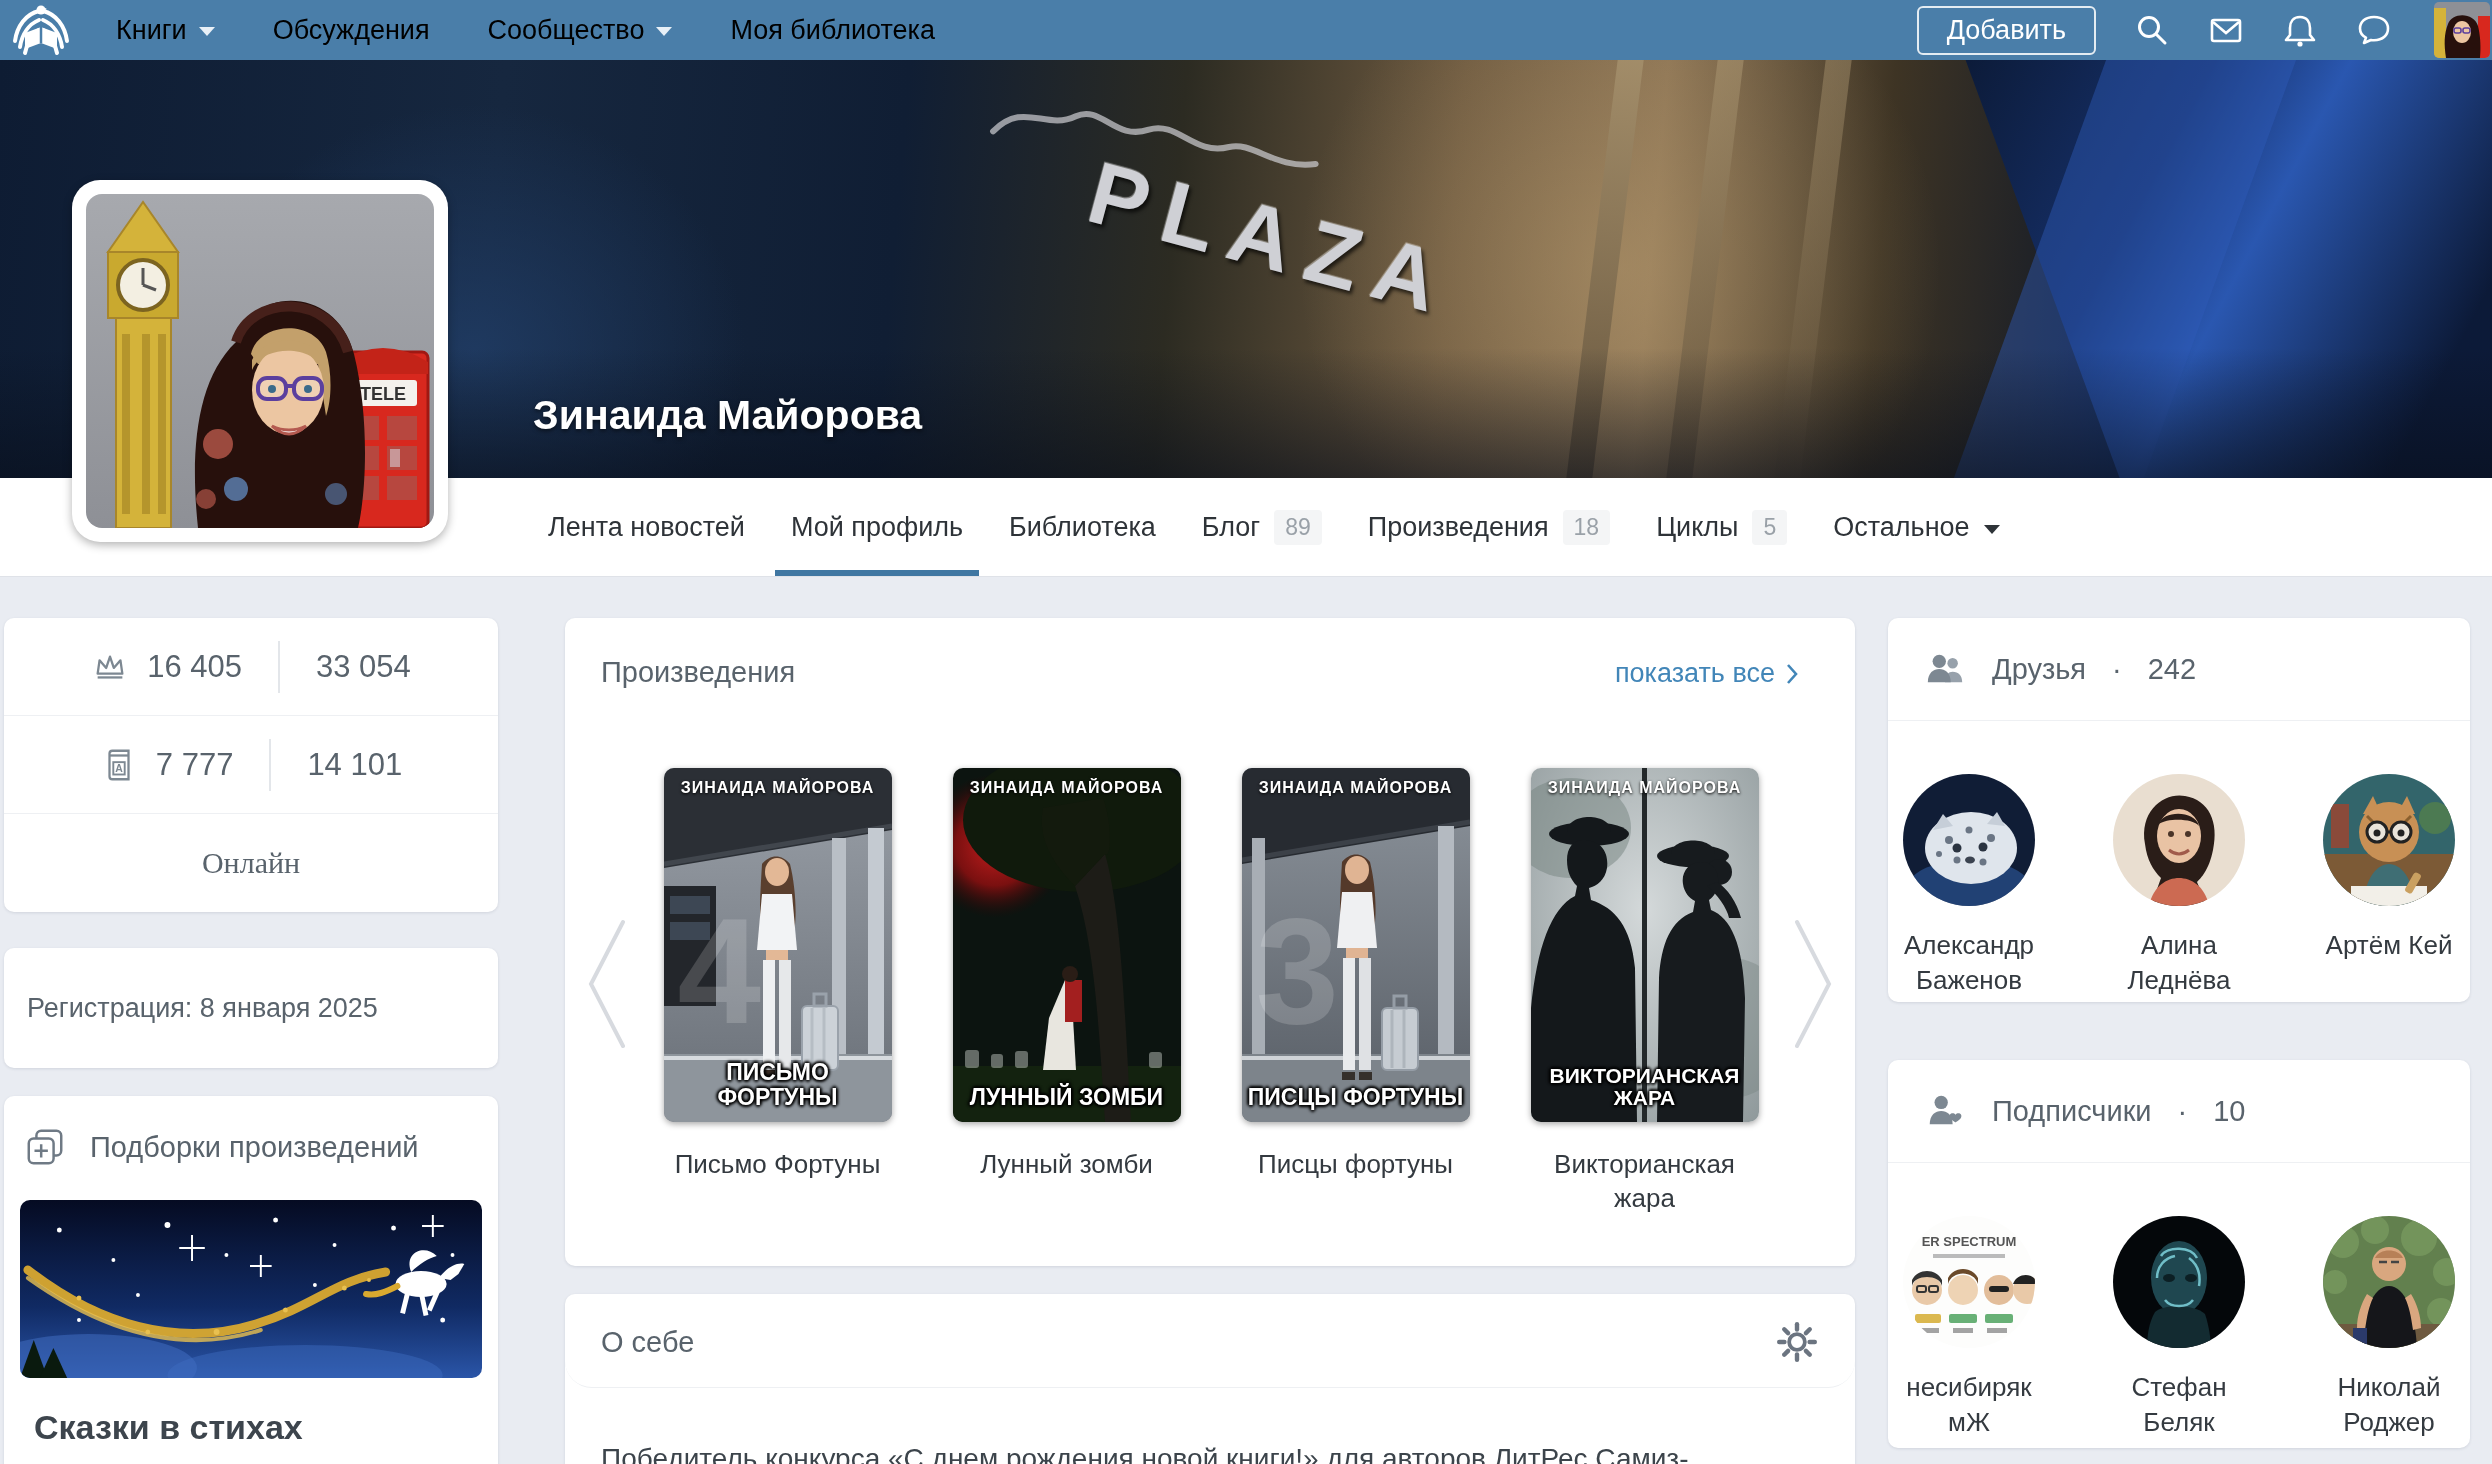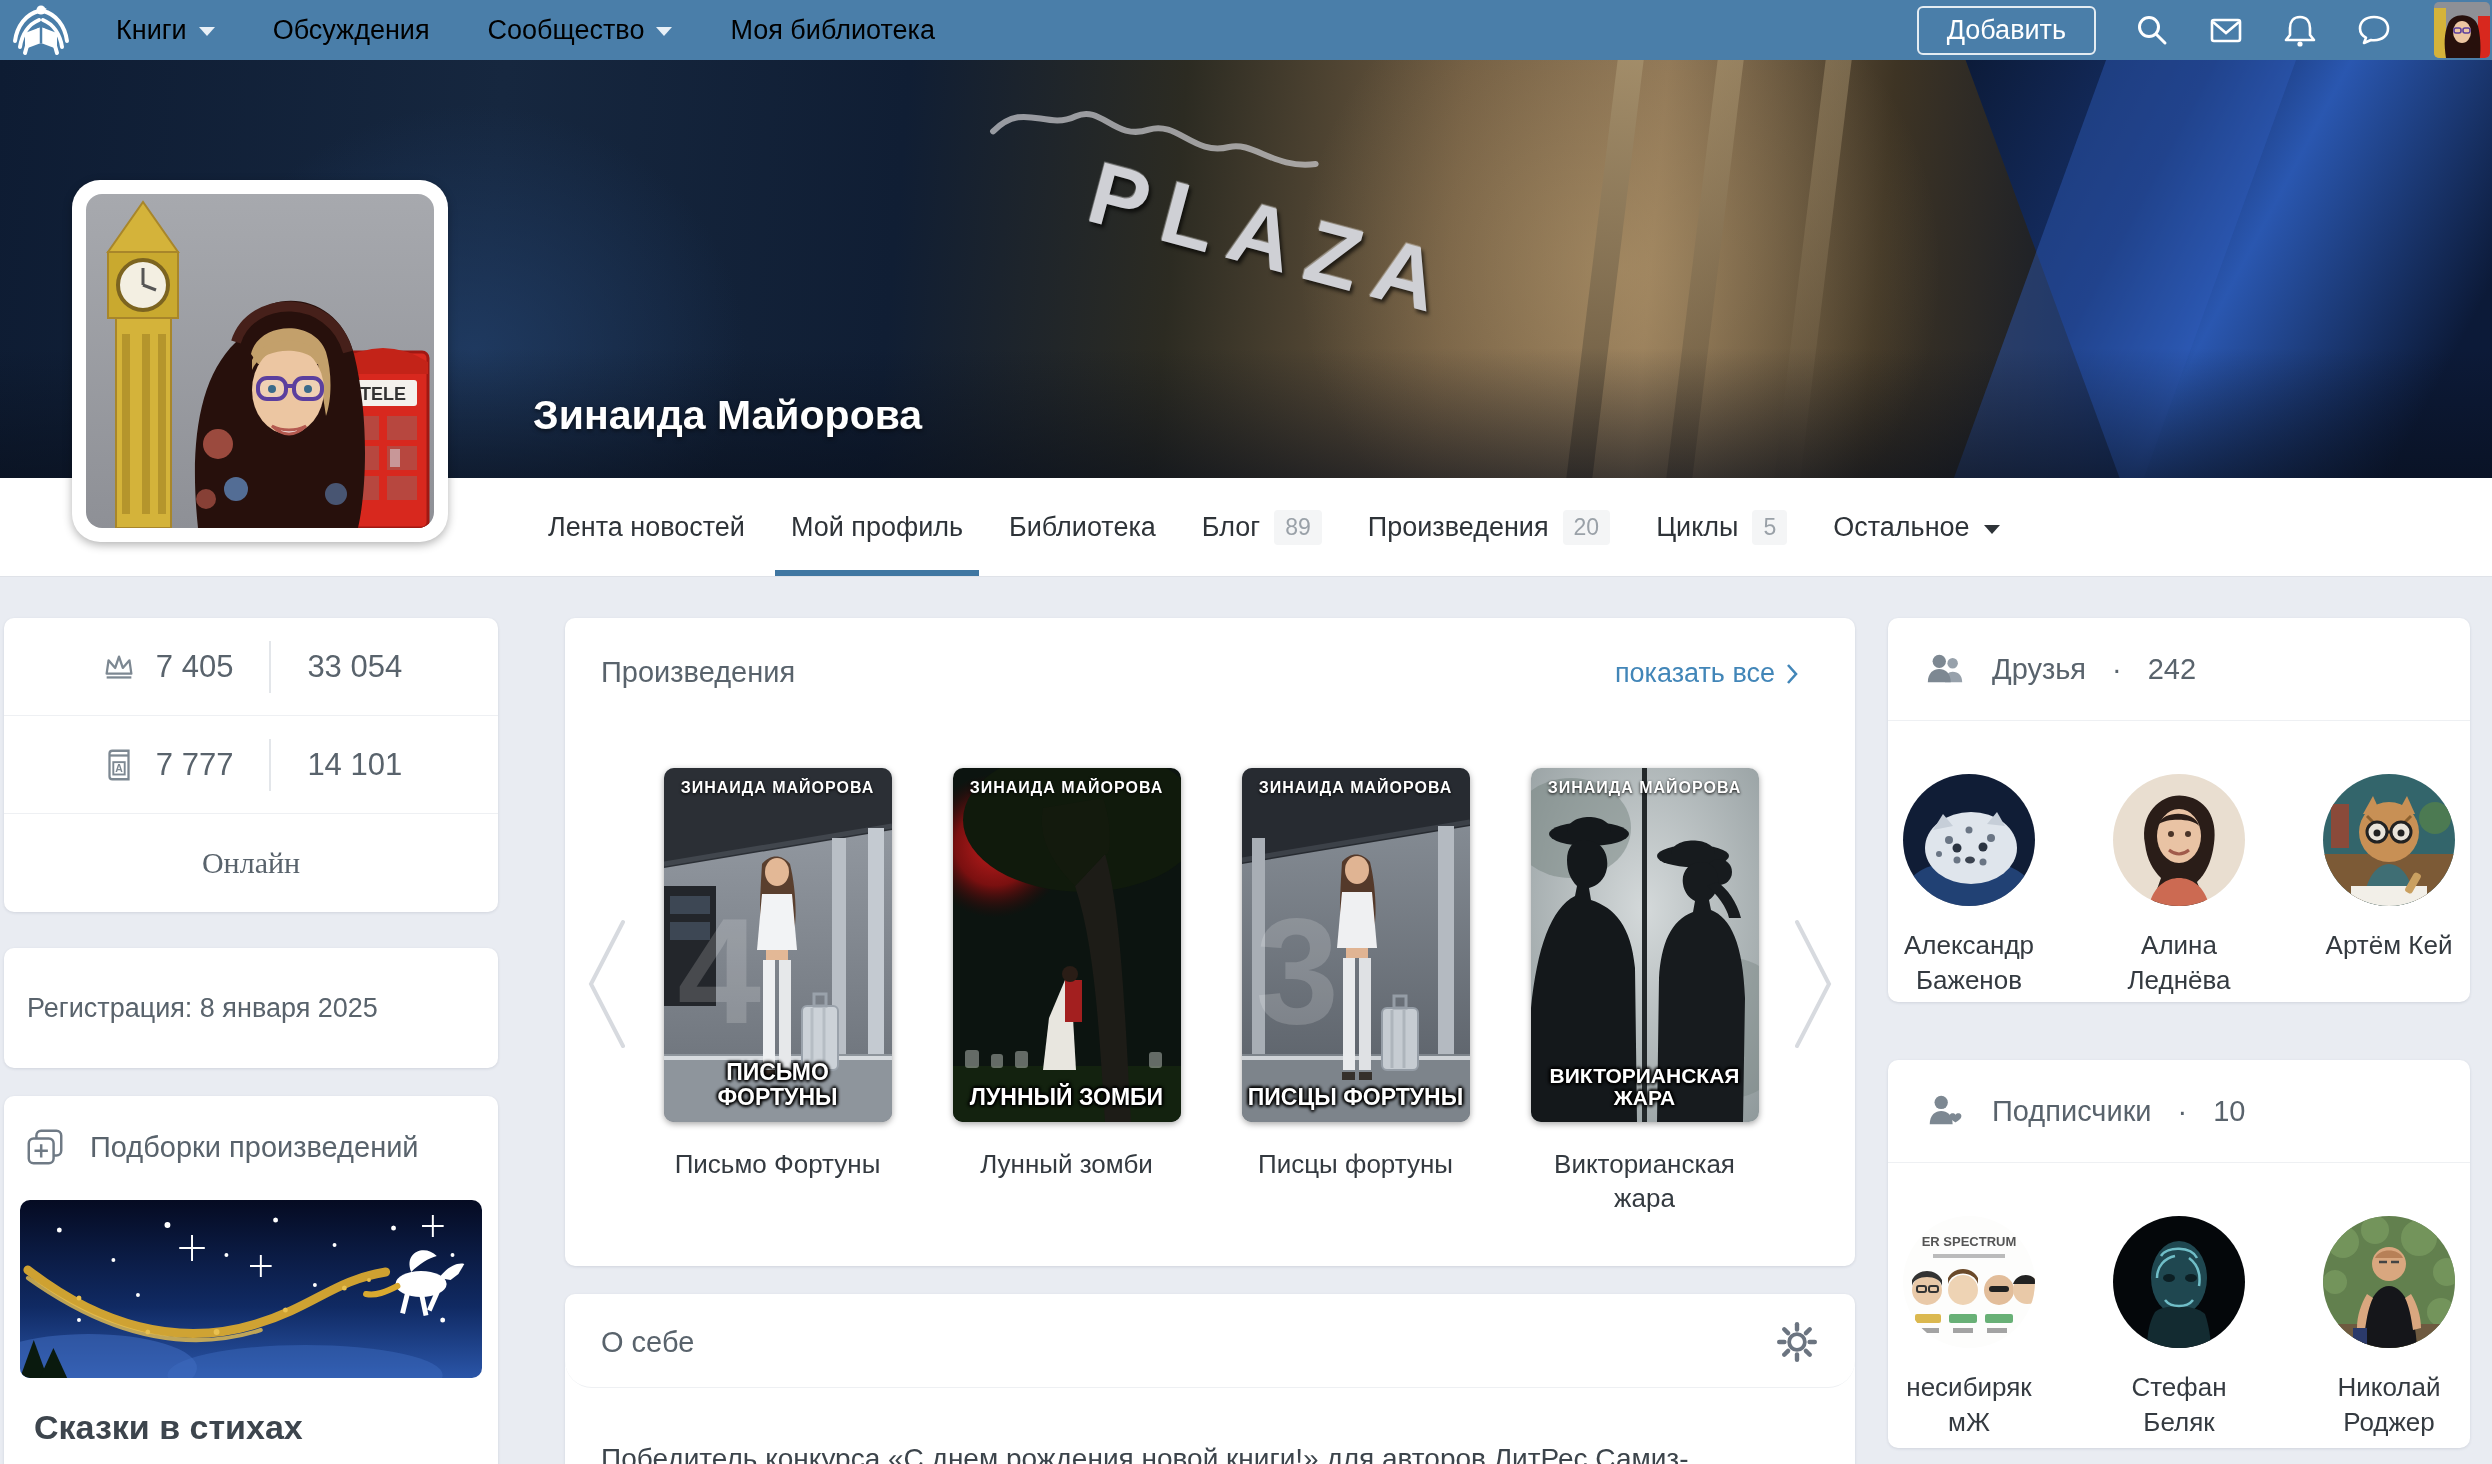"20" span.tab-badge { text: 20 -> 18 }
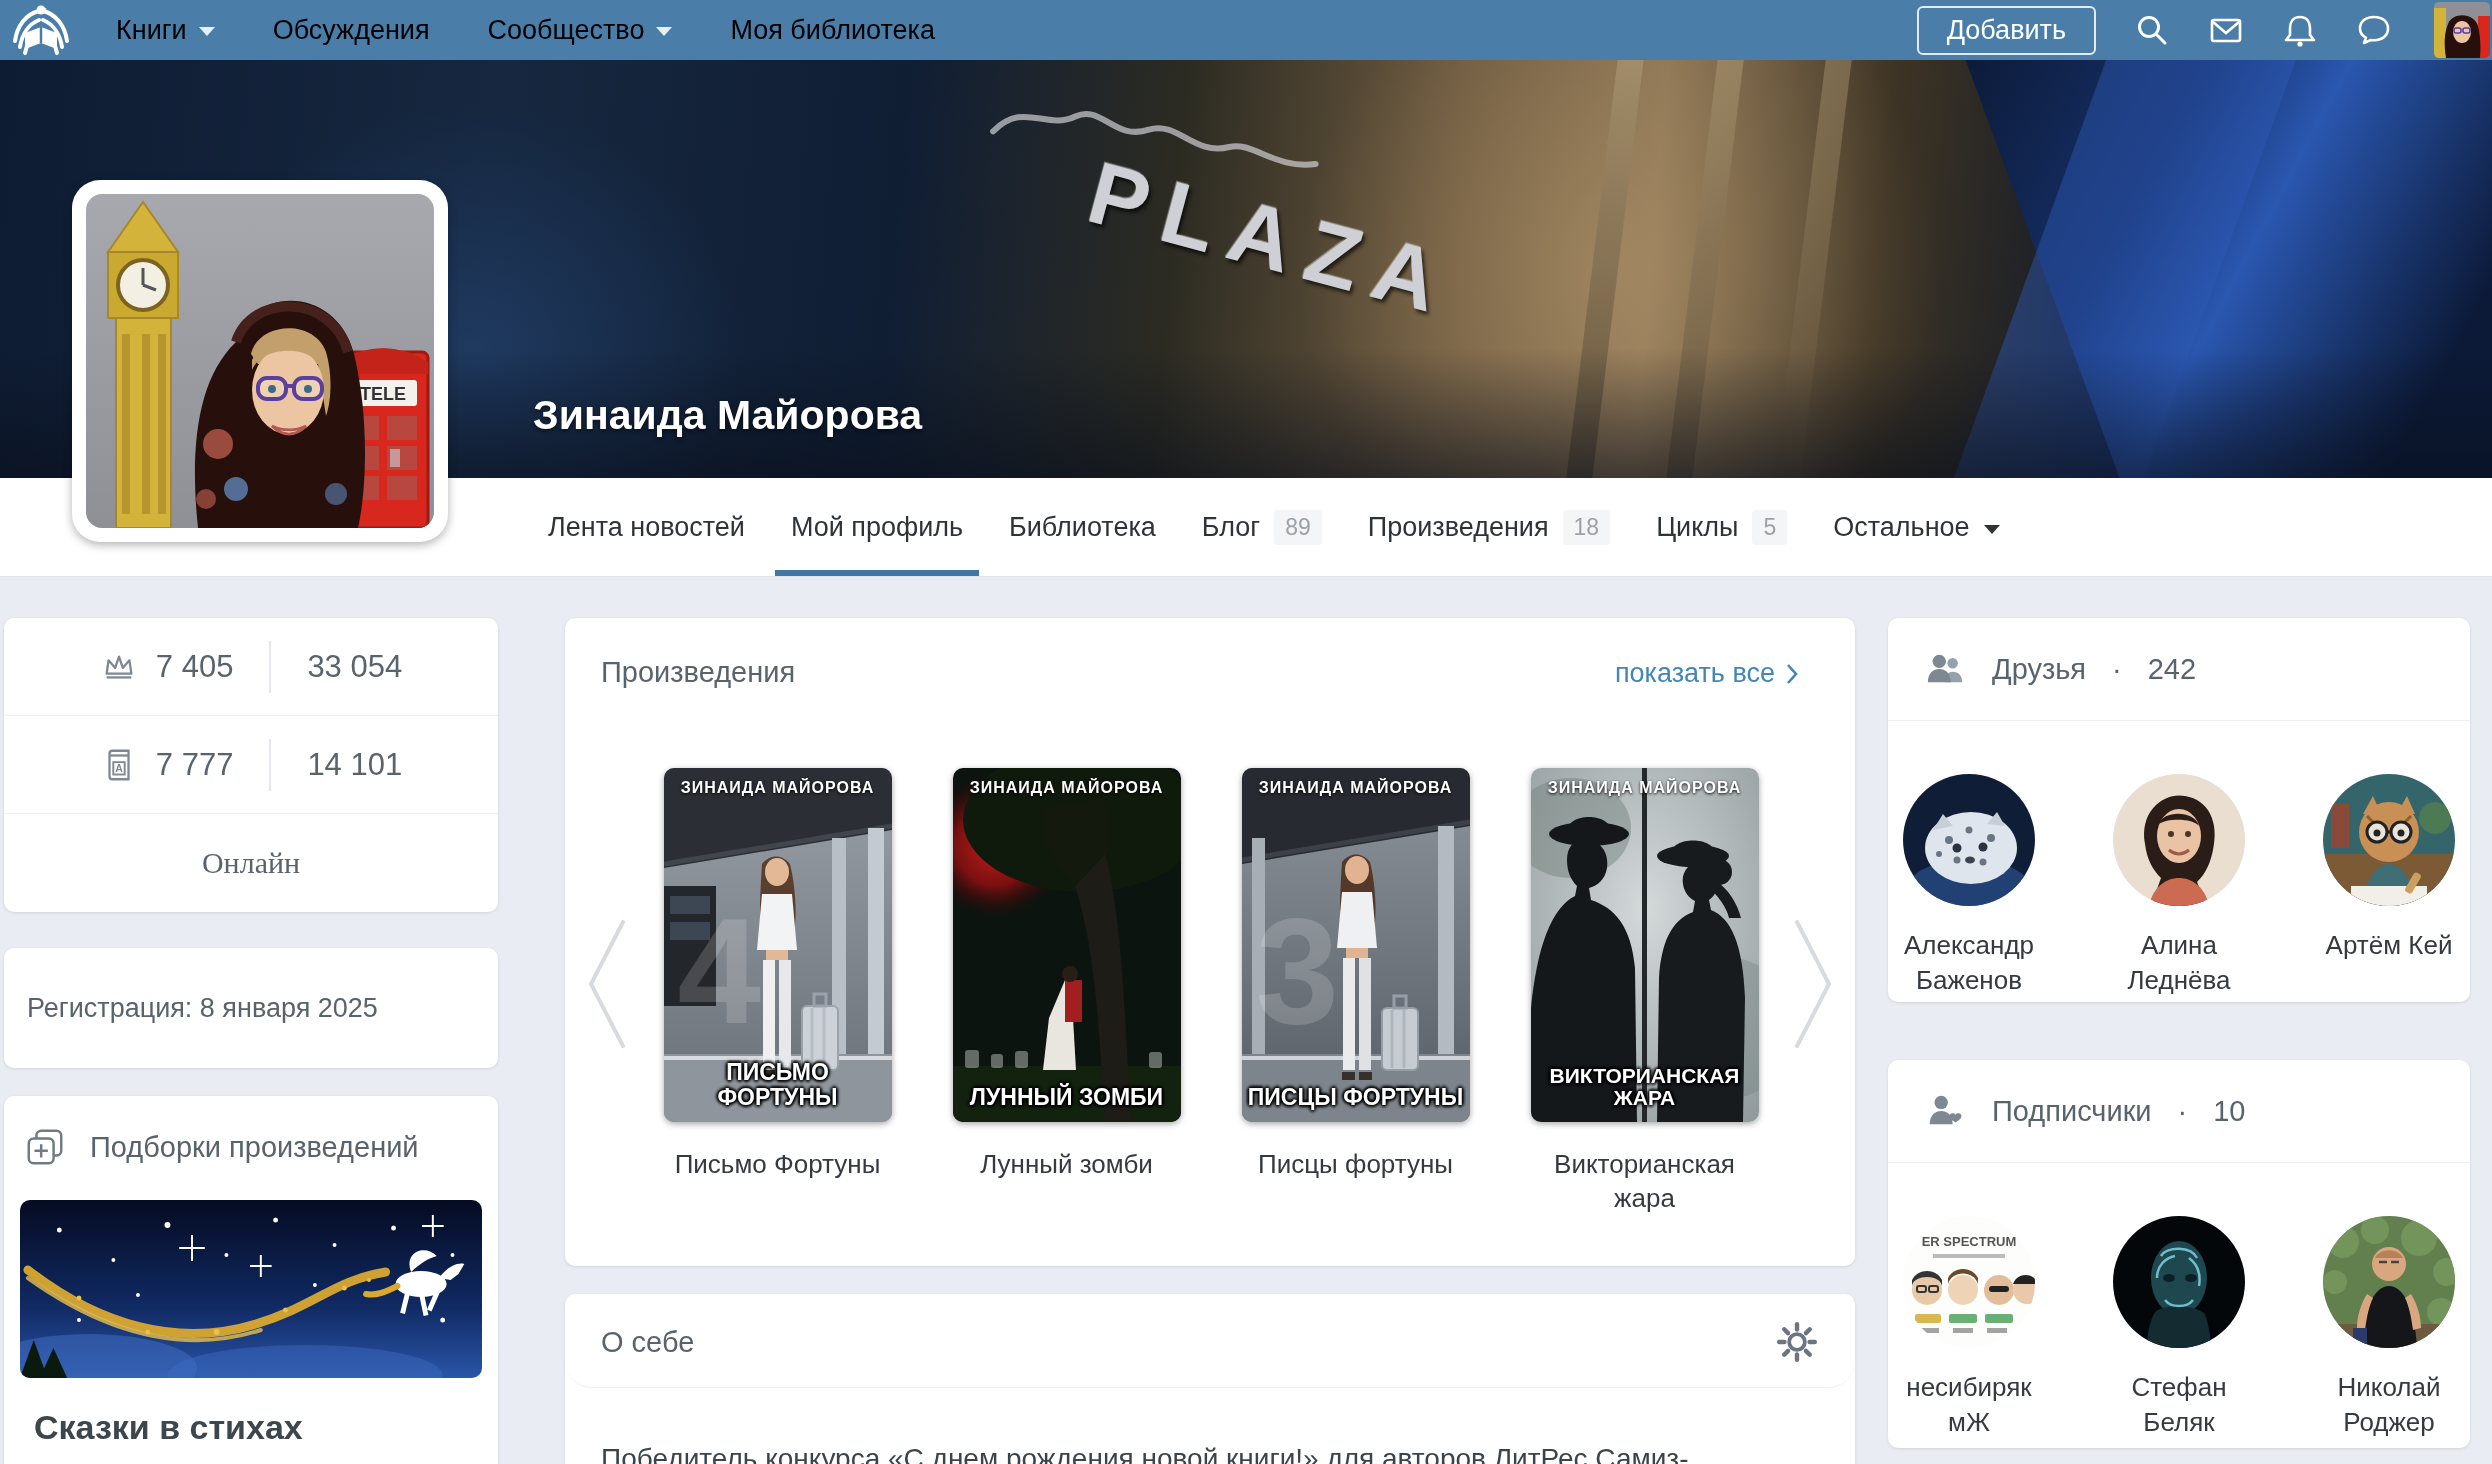"7 405" span.stat-num { text: 7 405 -> 16 405 }
